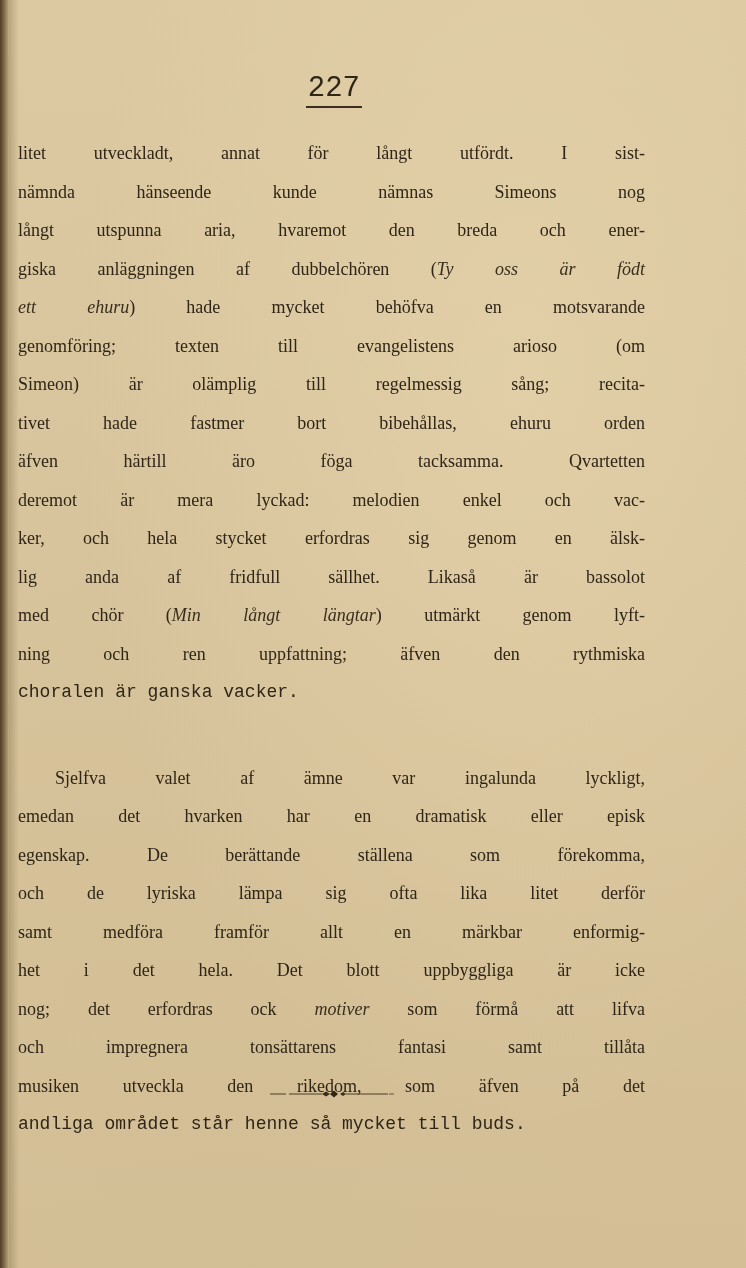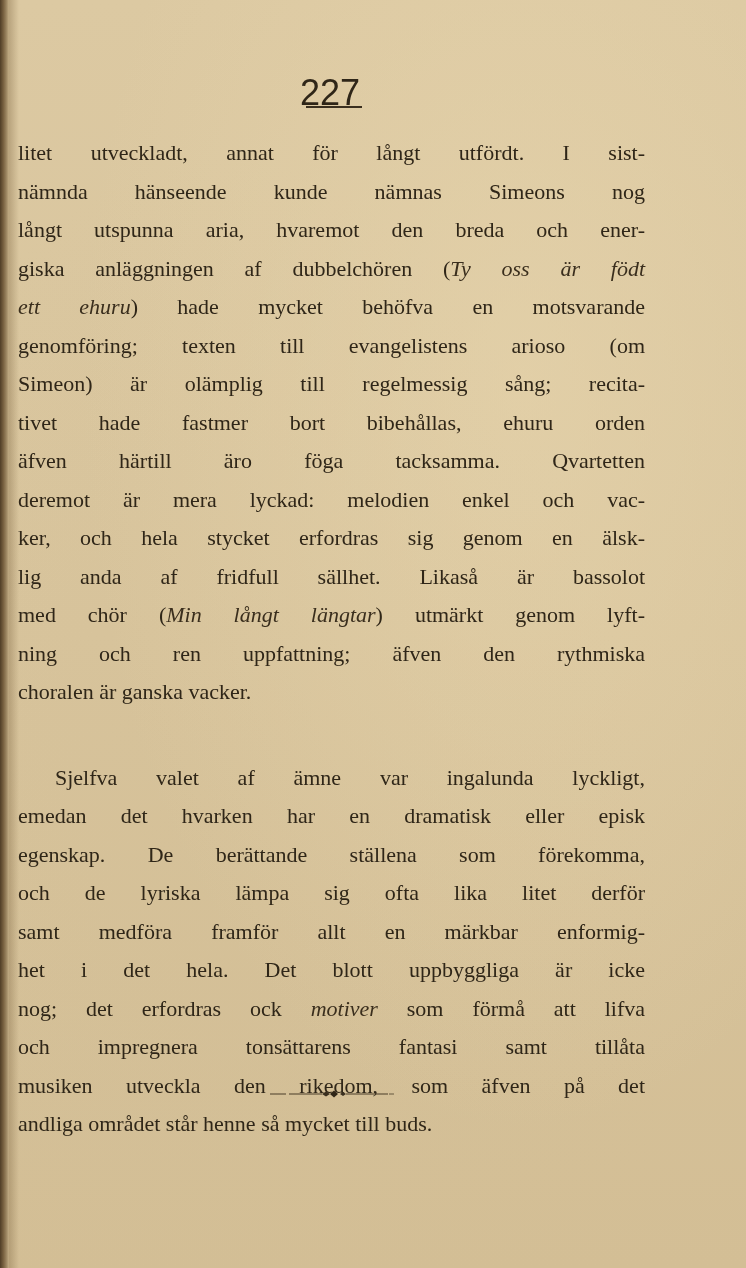"227" .page-number { font-family: Liberation Sans, sans-serif -> Liberation Mono, monospace; font-size: 36px -> 29px }
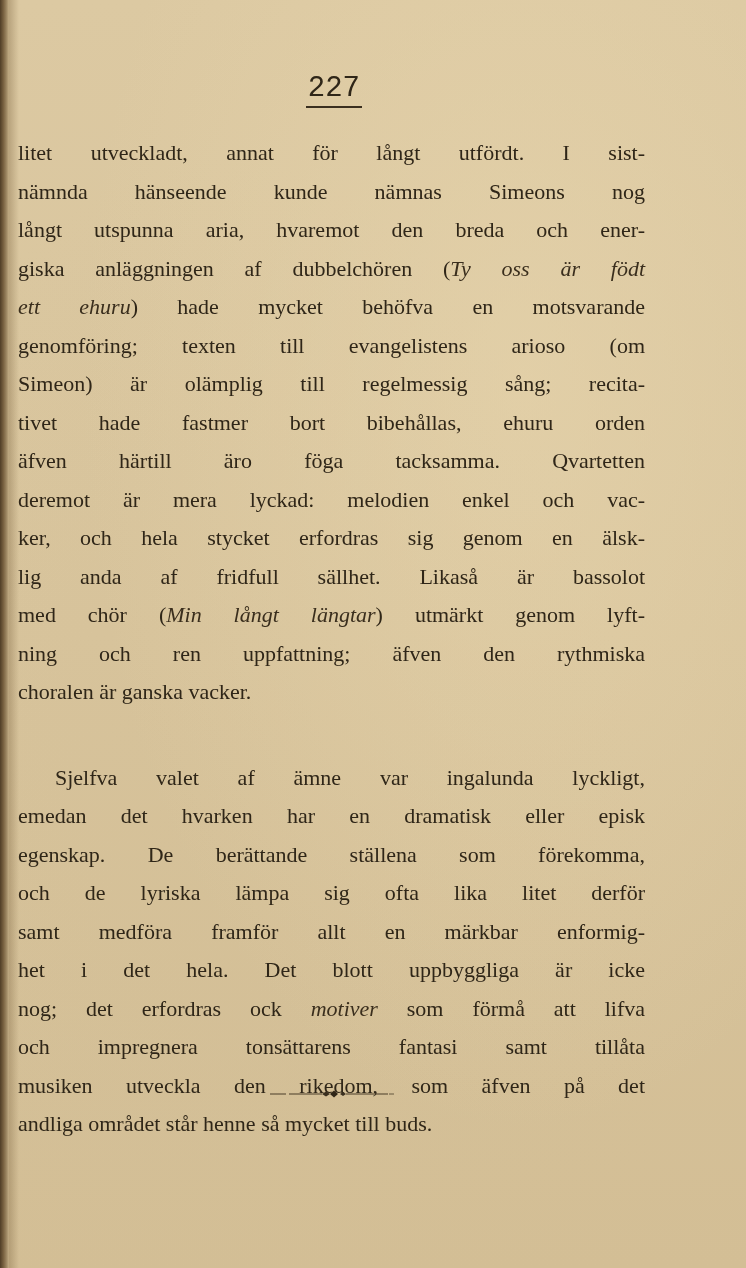"litet utveckladt, annat för långt" .line { font-size: 22px -> 18px }
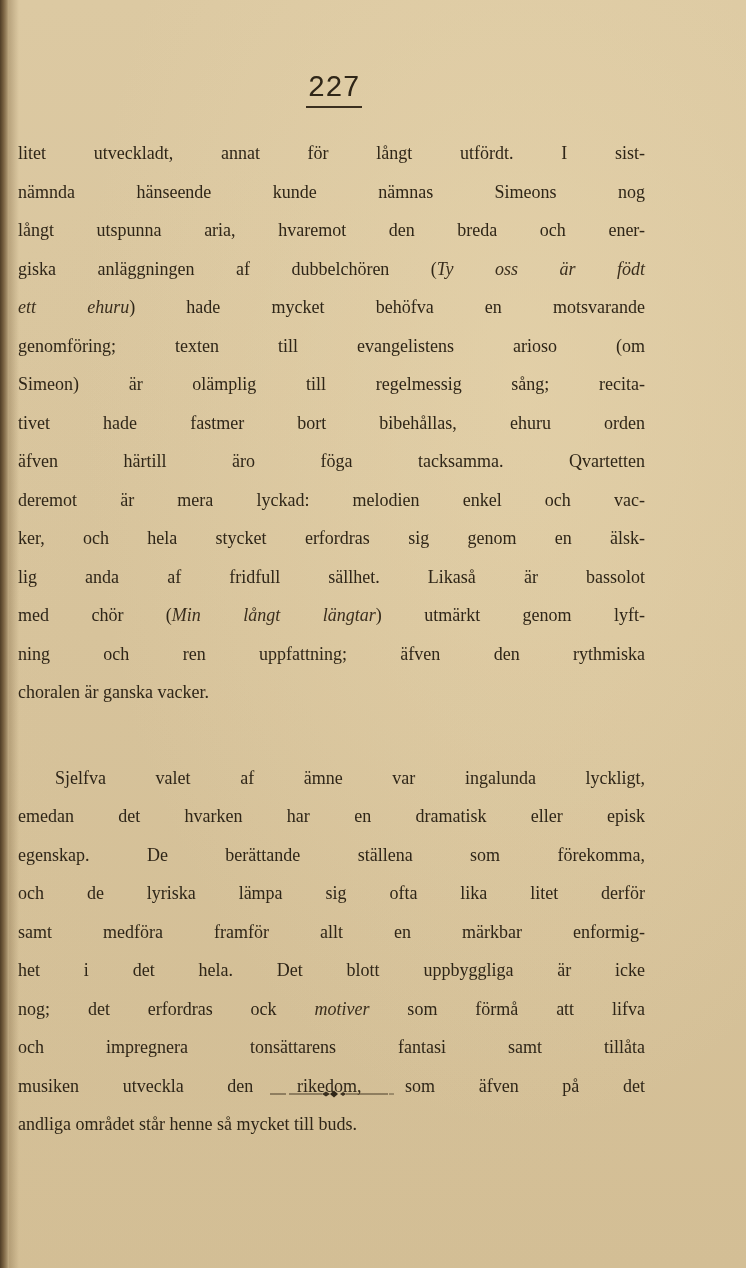"choralen är ganska vacker." .line.last { font-family: none -> Liberation Mono, monospace }
